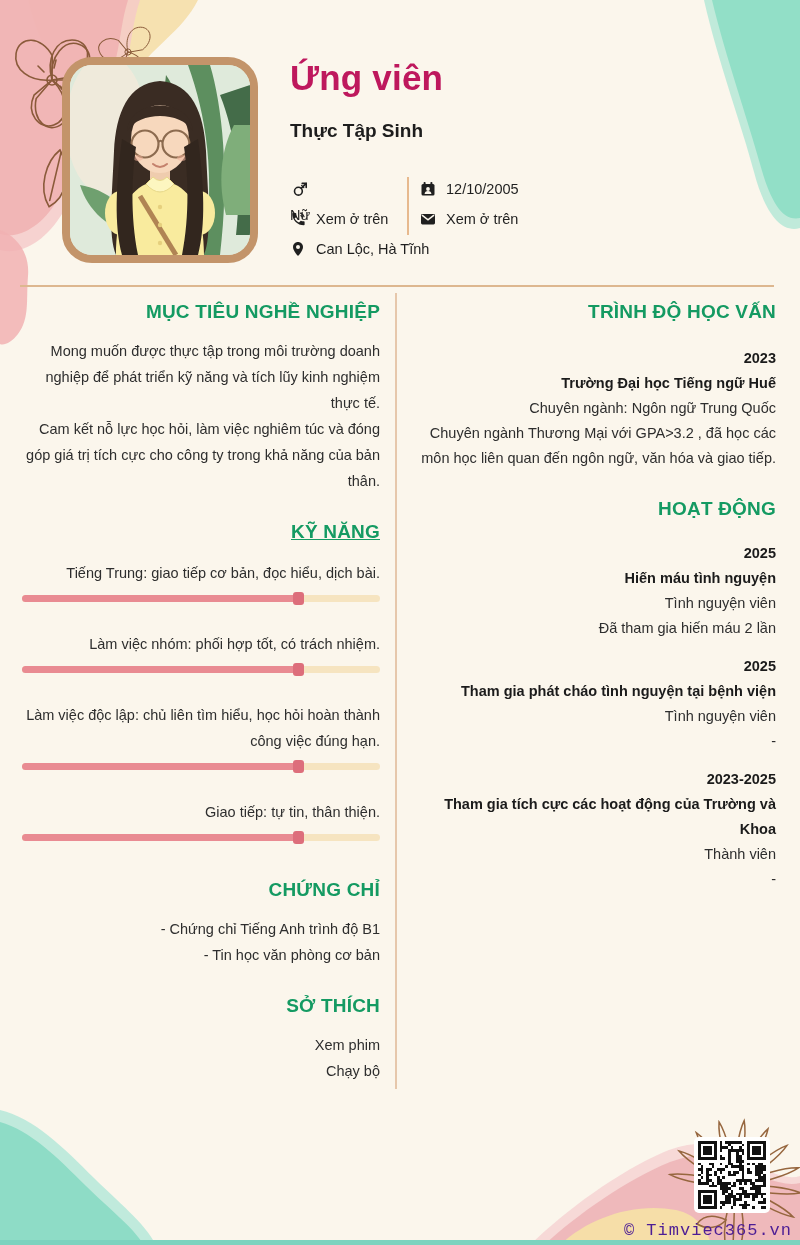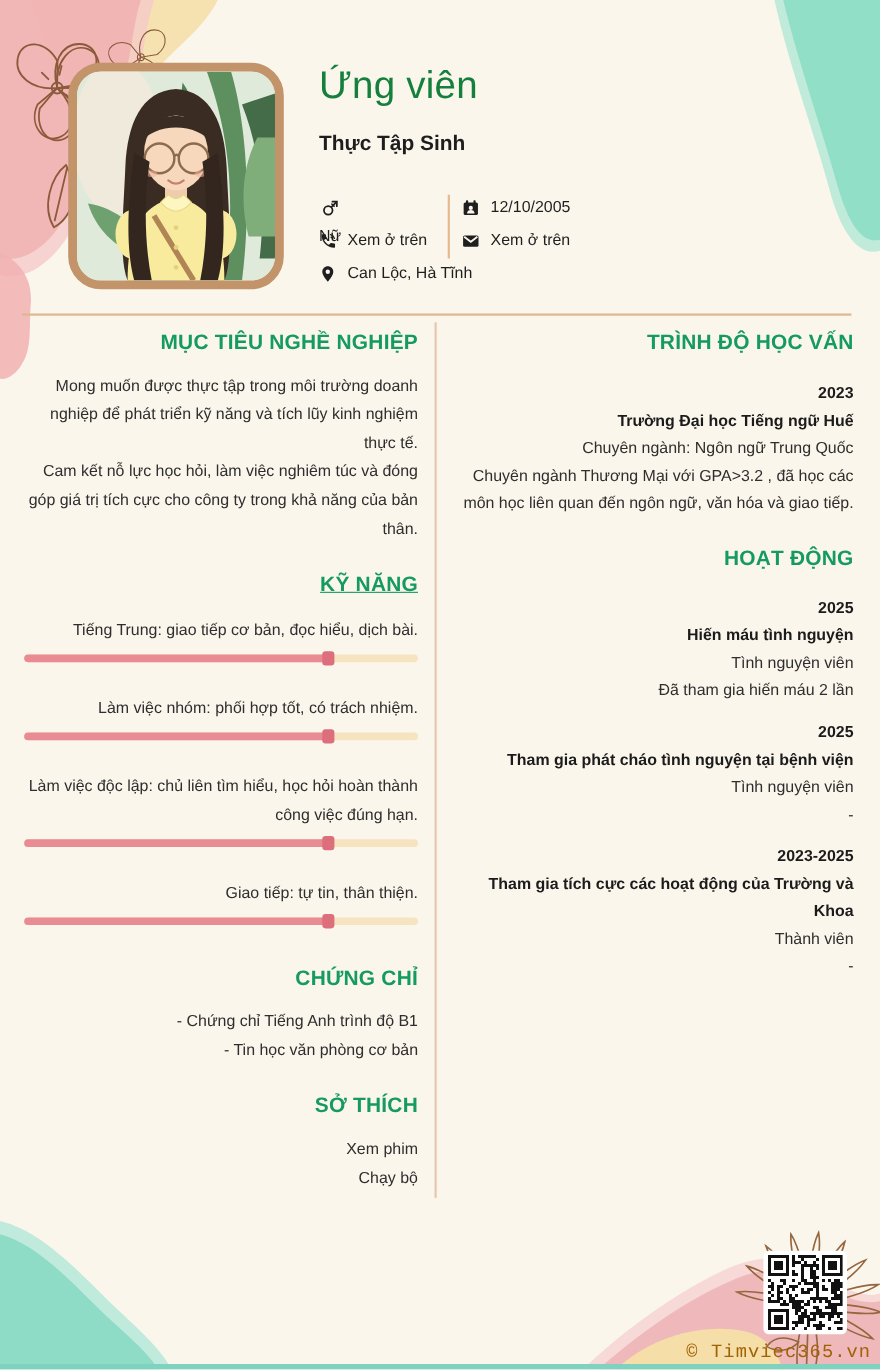"Ứng viên" .cv-name { color: #15803d -> #be185d; font-weight: normal -> bold }
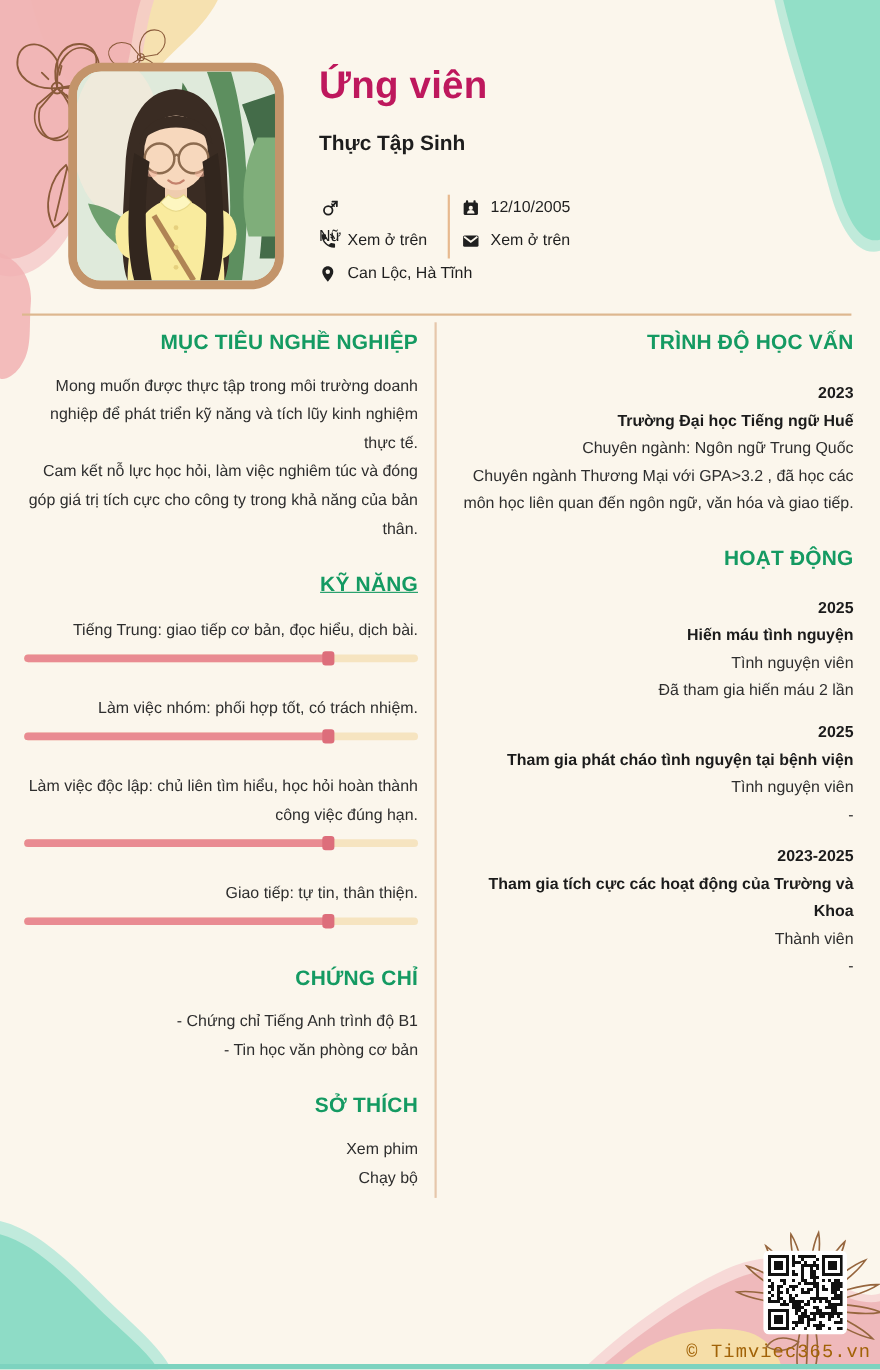"© Timviec365.vn" .footer-credit { color: #a16207 -> #4c1d95 }
